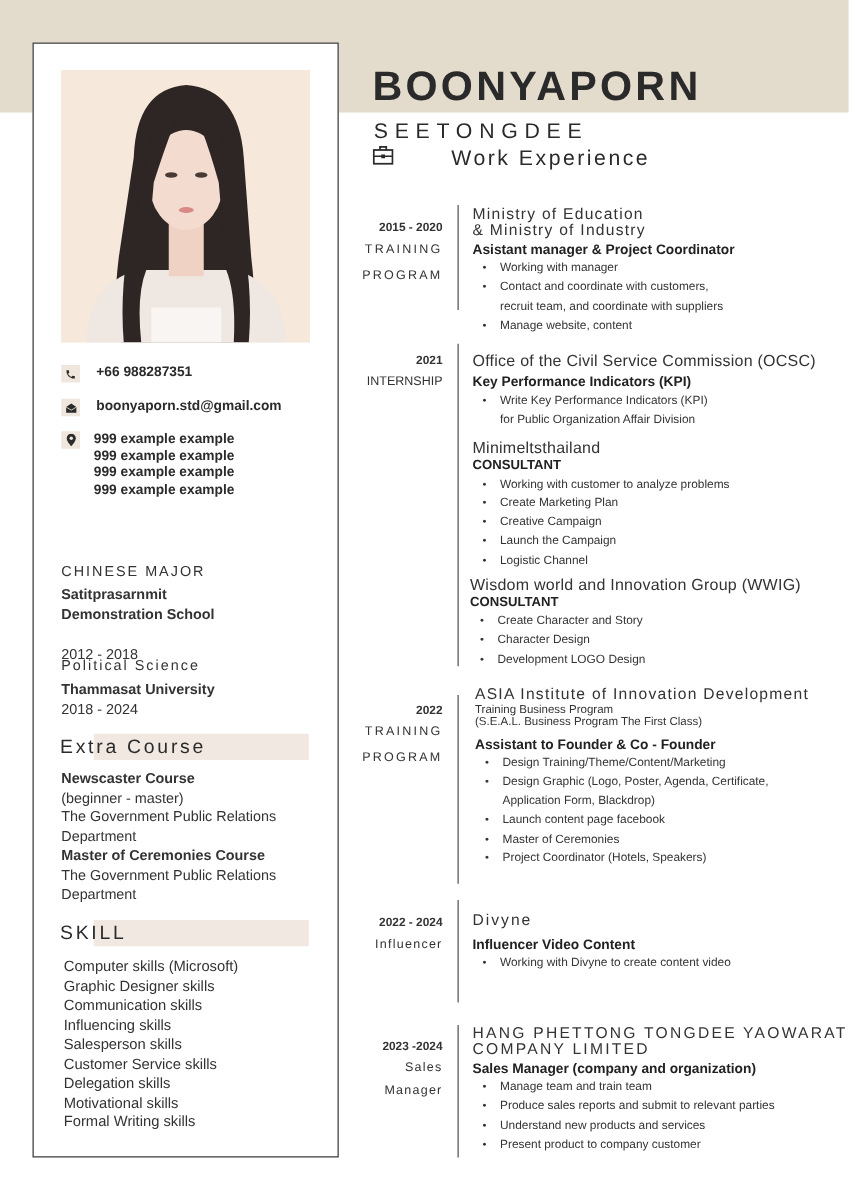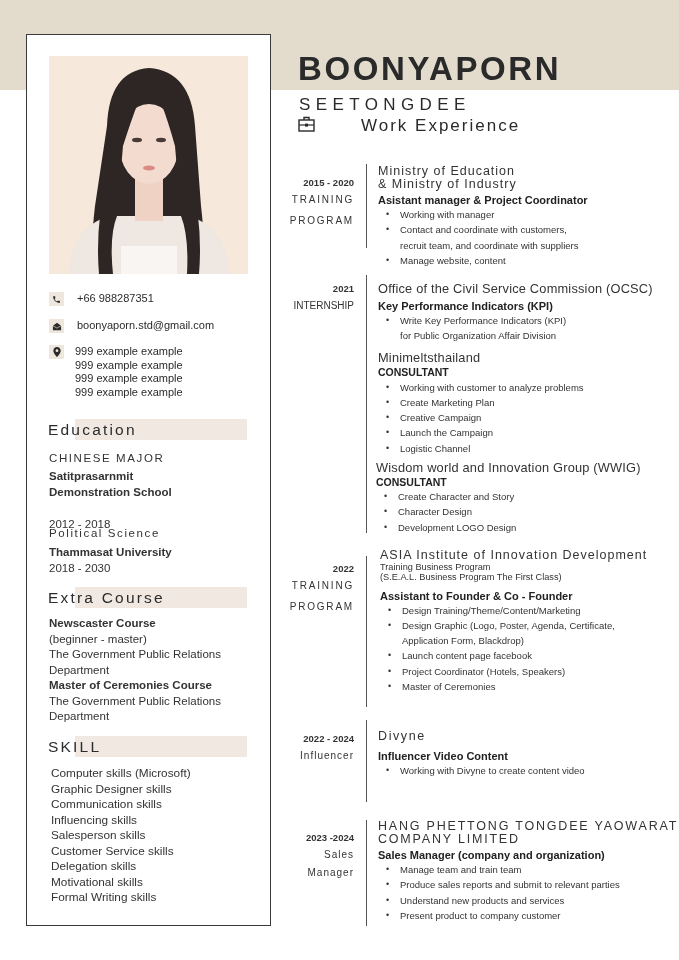"+66 988287351" .contact-text { font-weight: normal -> bold }
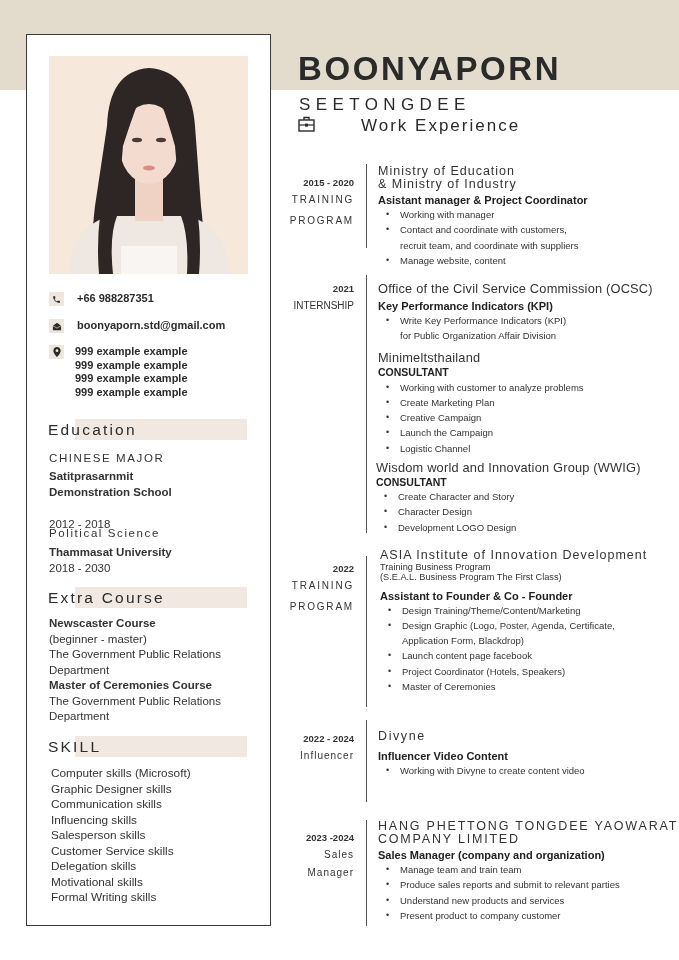"Education" div.sec-head { html: <div> <div></div> <div>Education</div> </div> -> none }
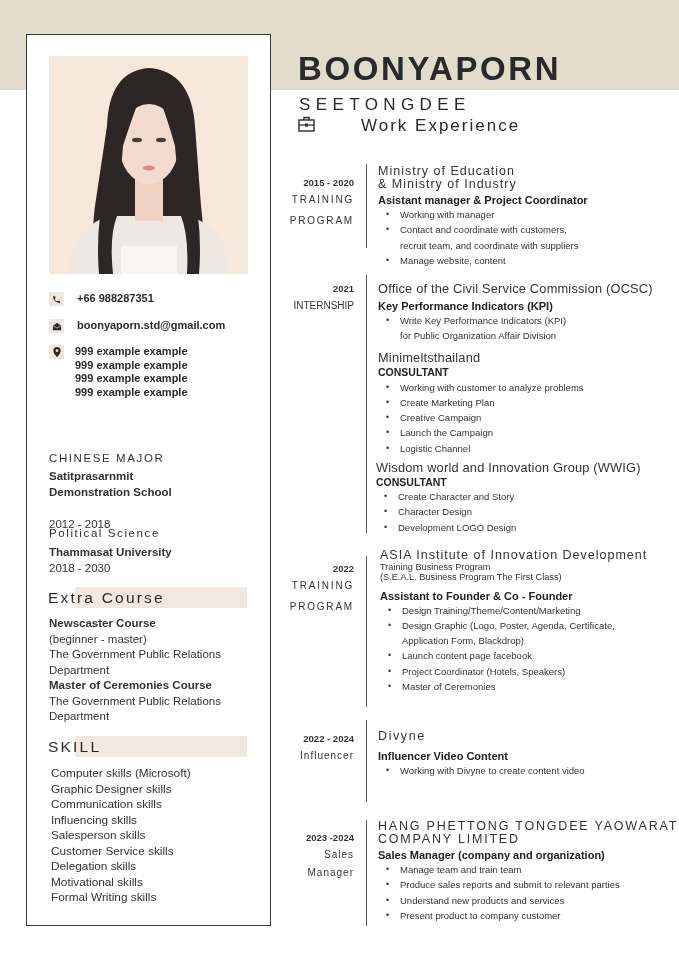"2018 - 2030" div.l-text { text: 2030 -> 2024 }
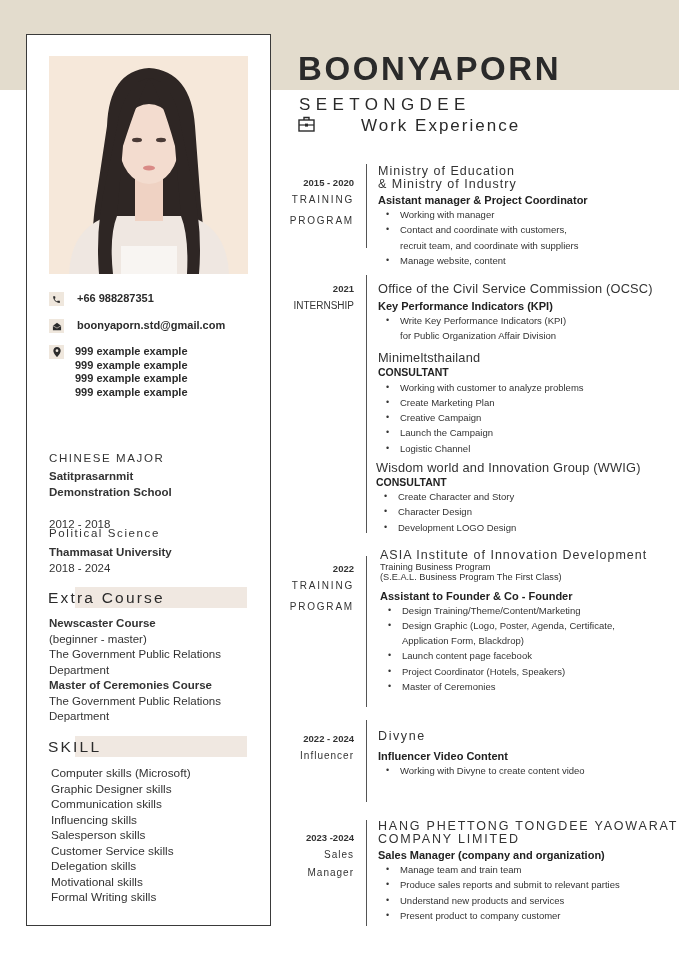"Project Coordinator (Hotels, Speakers)" li { order: before "Master of Ceremonies" -> after "Master of Ceremonies" }
